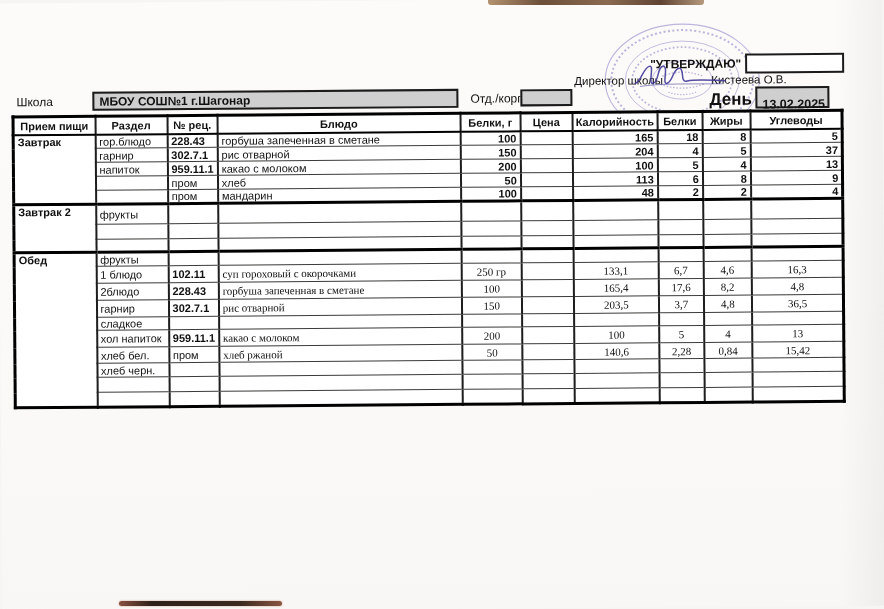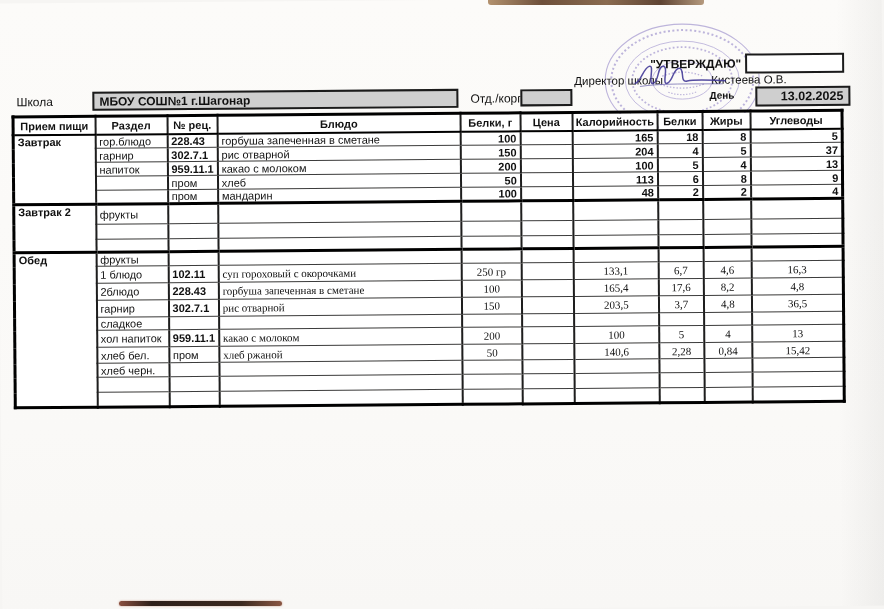"День" .day-lbl { font-size: 10px -> 17px }
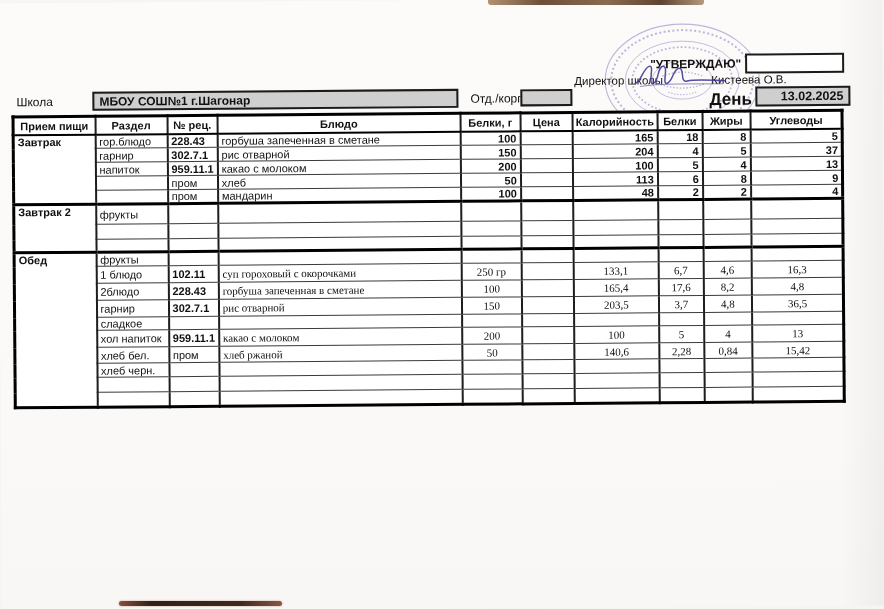"13.02.2025" .date-box { padding: 1px 5px -> 9px 5px; width: 95px -> 74px }
